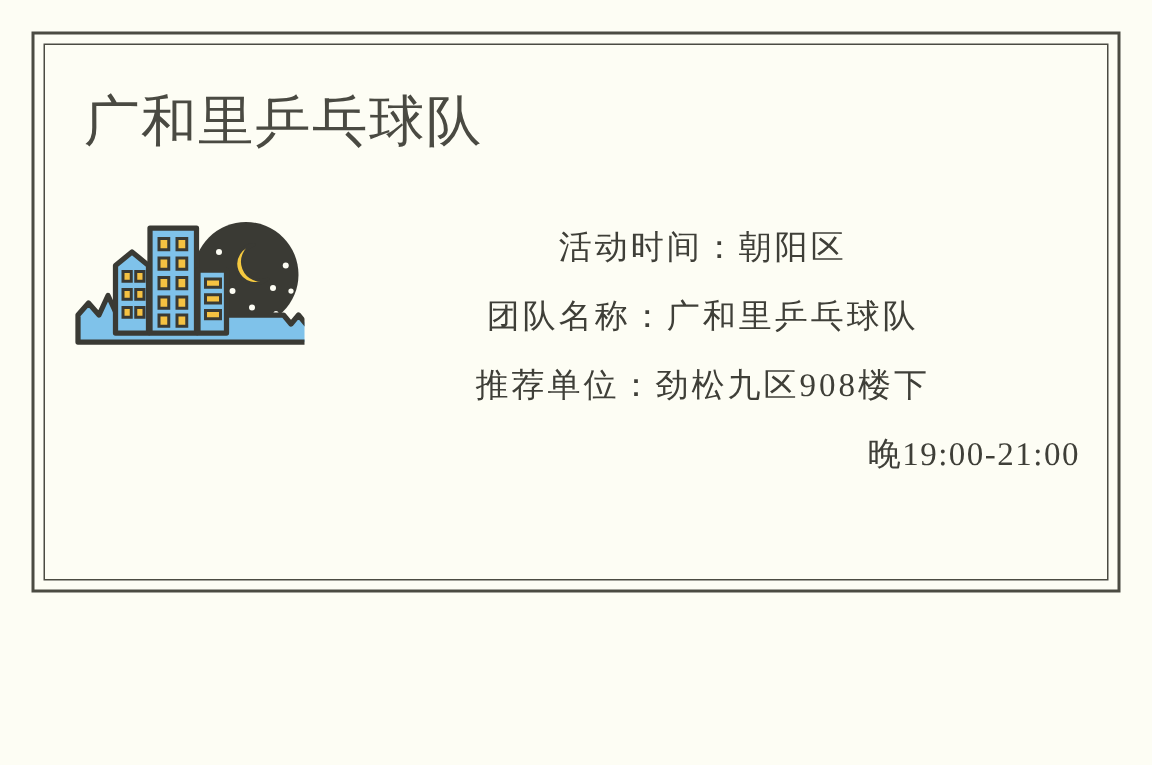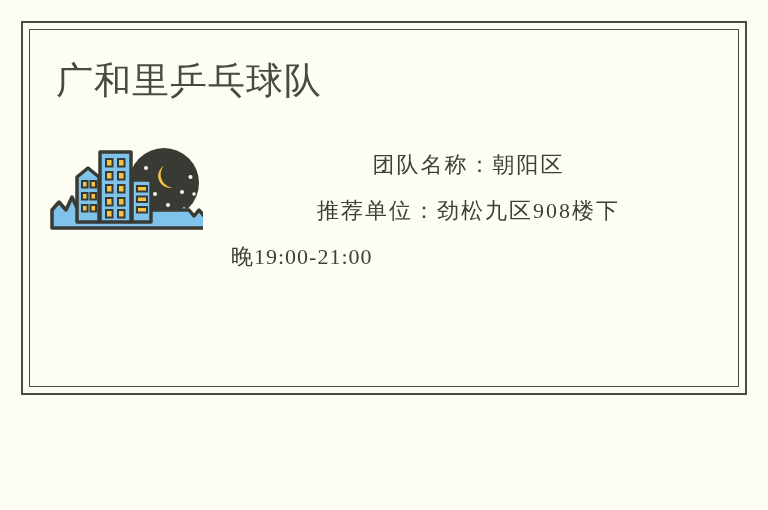"团队名称：朝阳区" div.info-line { text: 团队名称 -> 活动时间 }
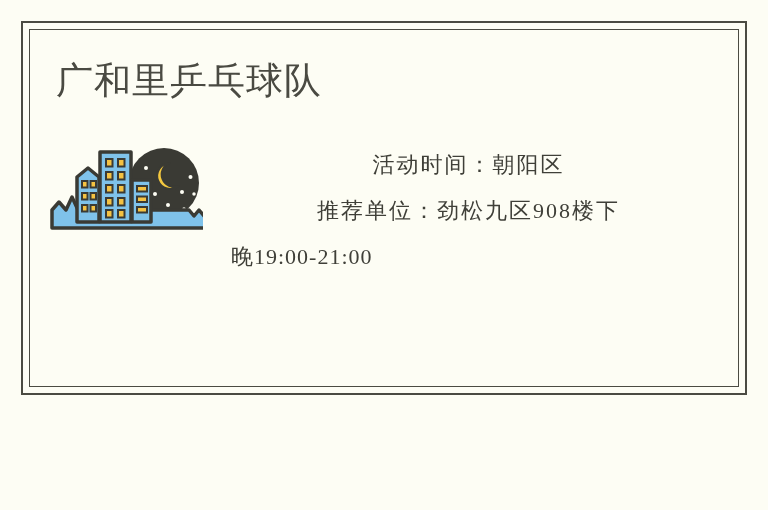"团队名称：广和里乒乓球队" div.info-line { html: none -> <div>团队名称：广和里乒乓球队</div> }
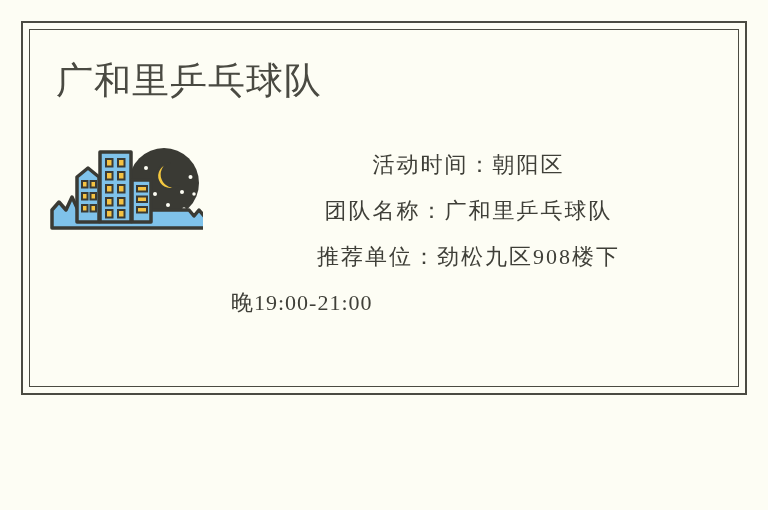"晚19:00-21:00" .info-line.line-time2 { text-align: left -> right }
